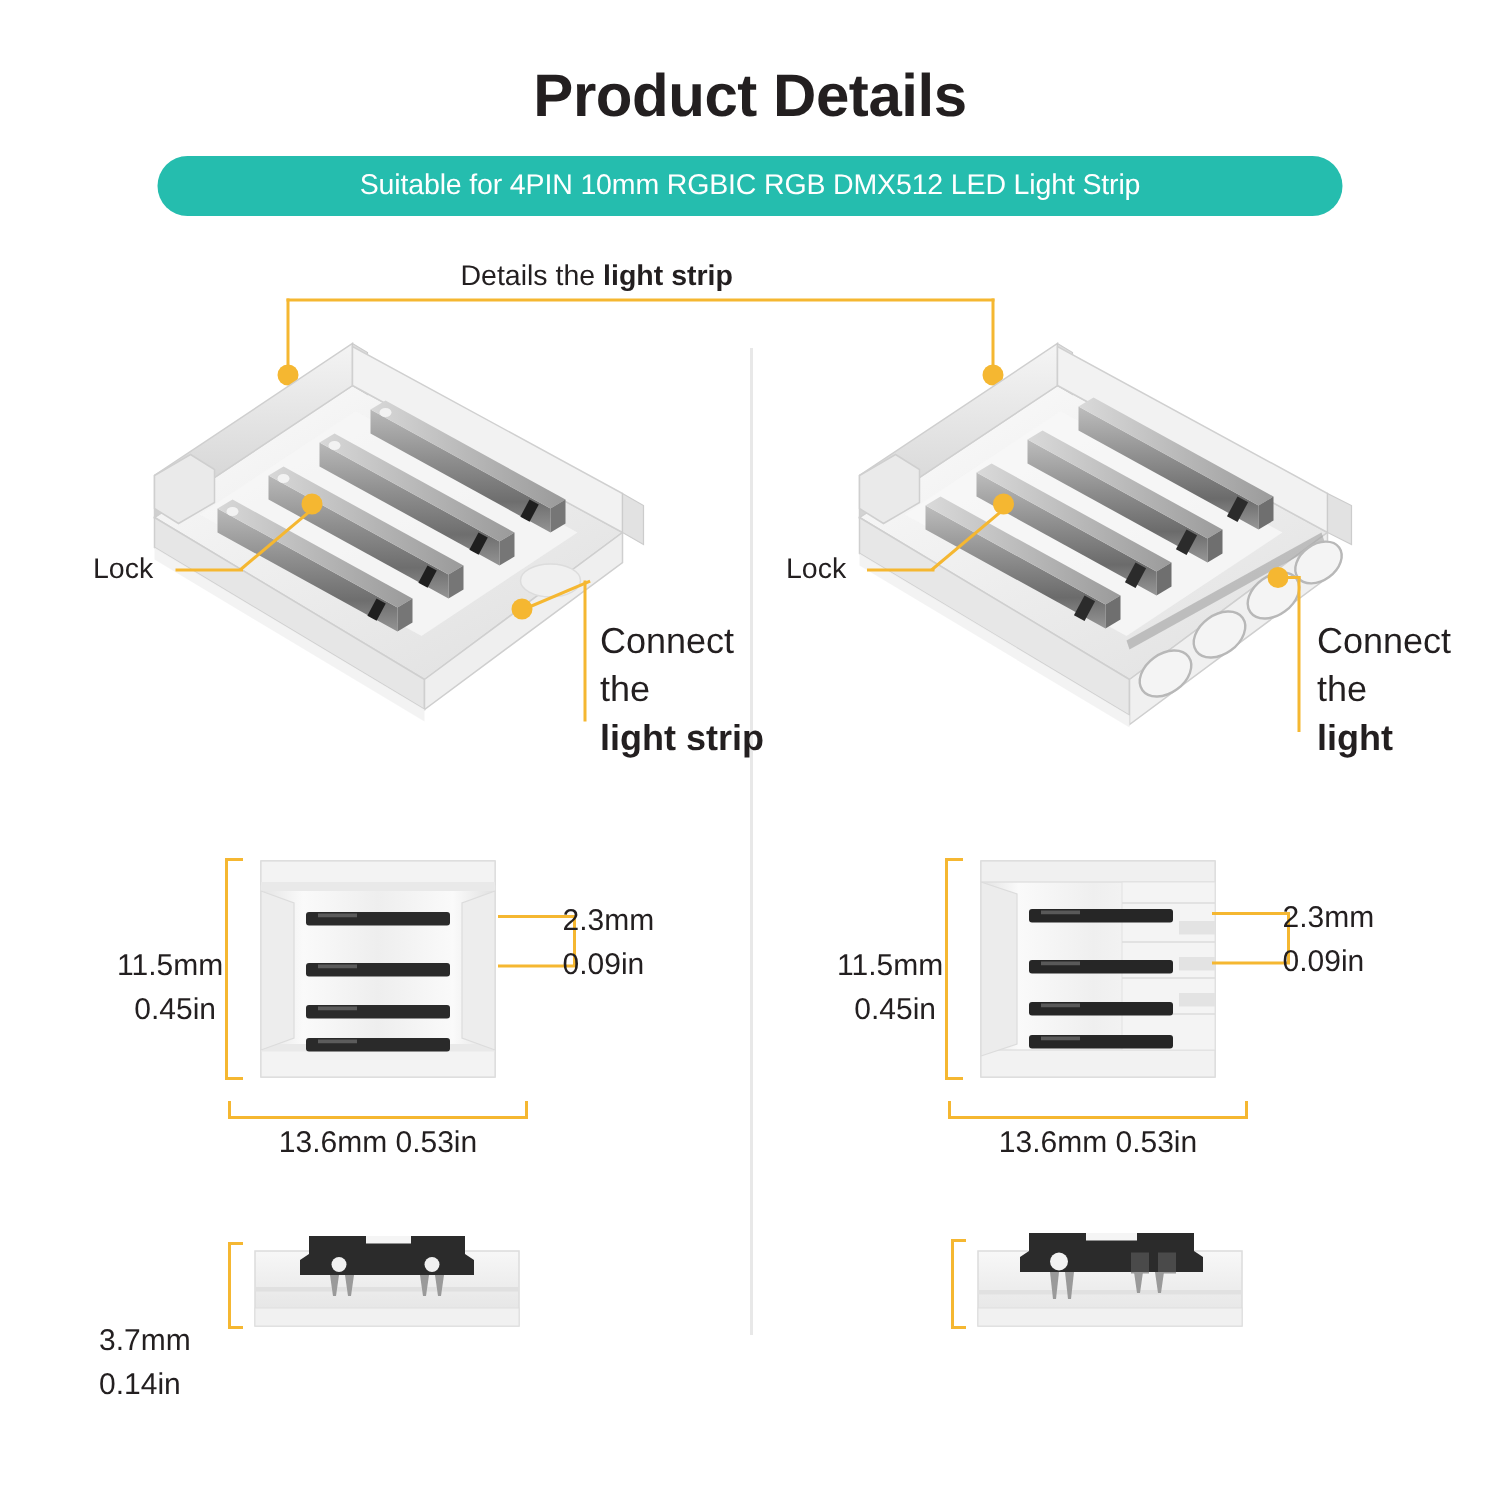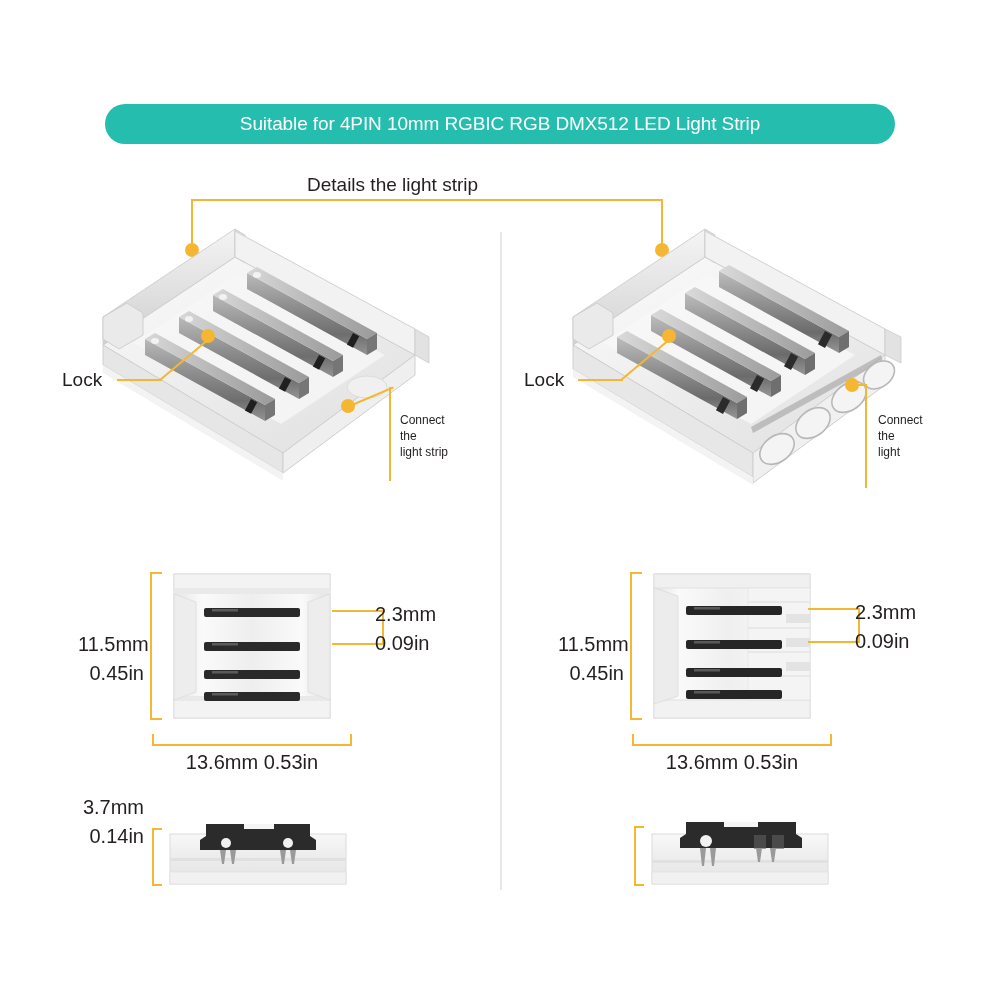"Product Details" div.page-title { html: none -> <div>Product Details</div> }
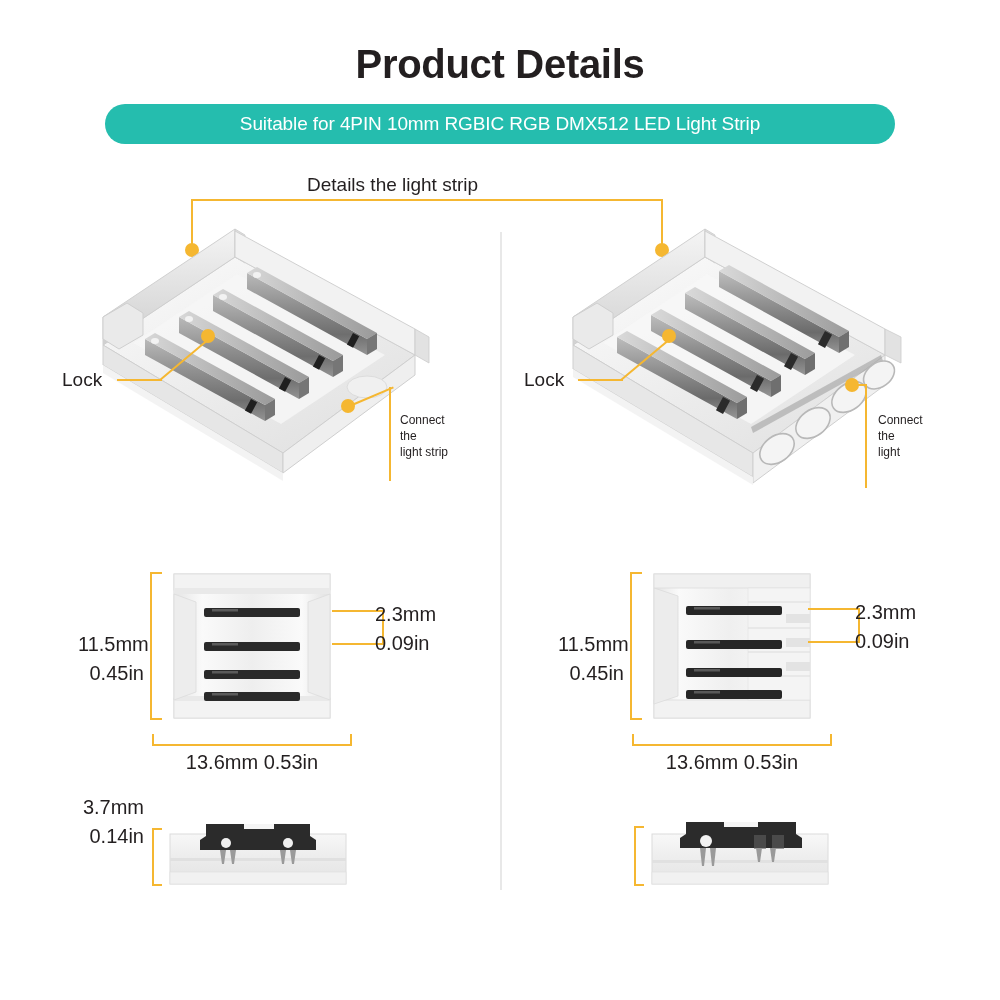"light strip" .anno .b { font-weight: normal -> bold }
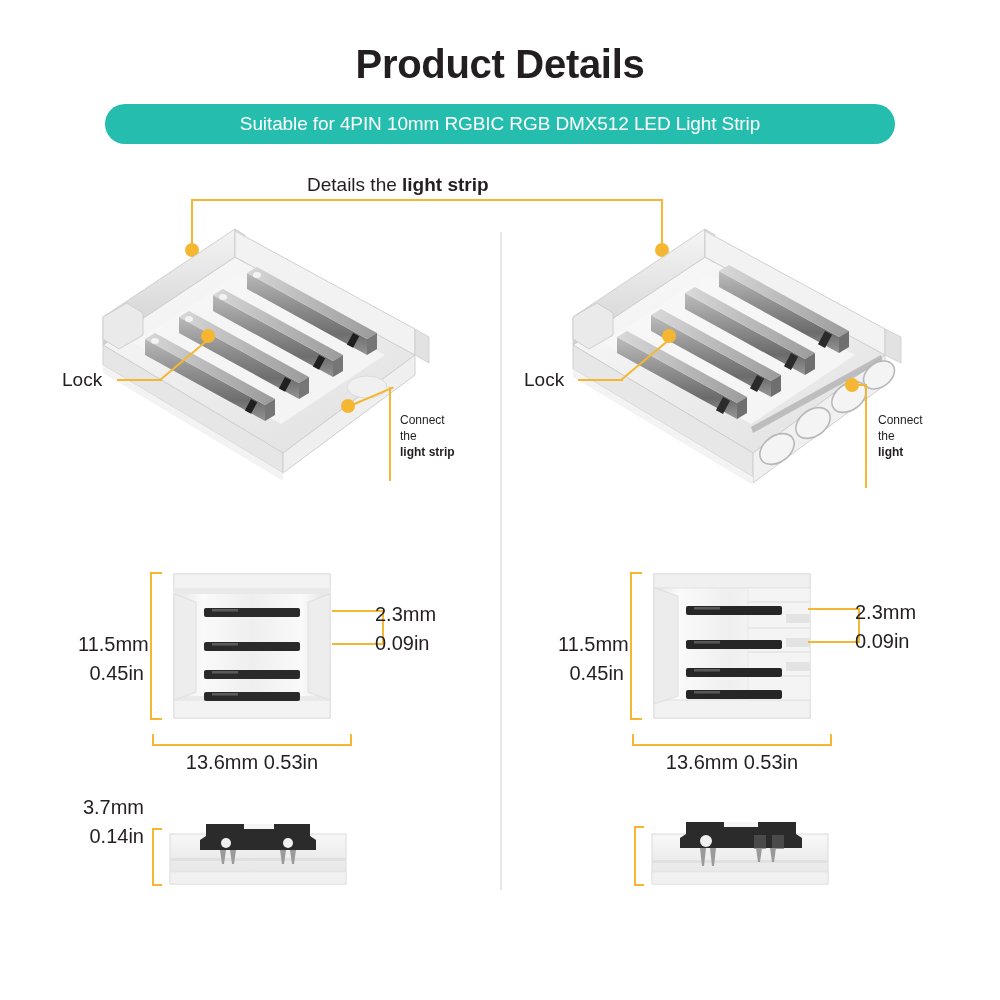"Connect" .anno { font-size: 12px -> 24px }
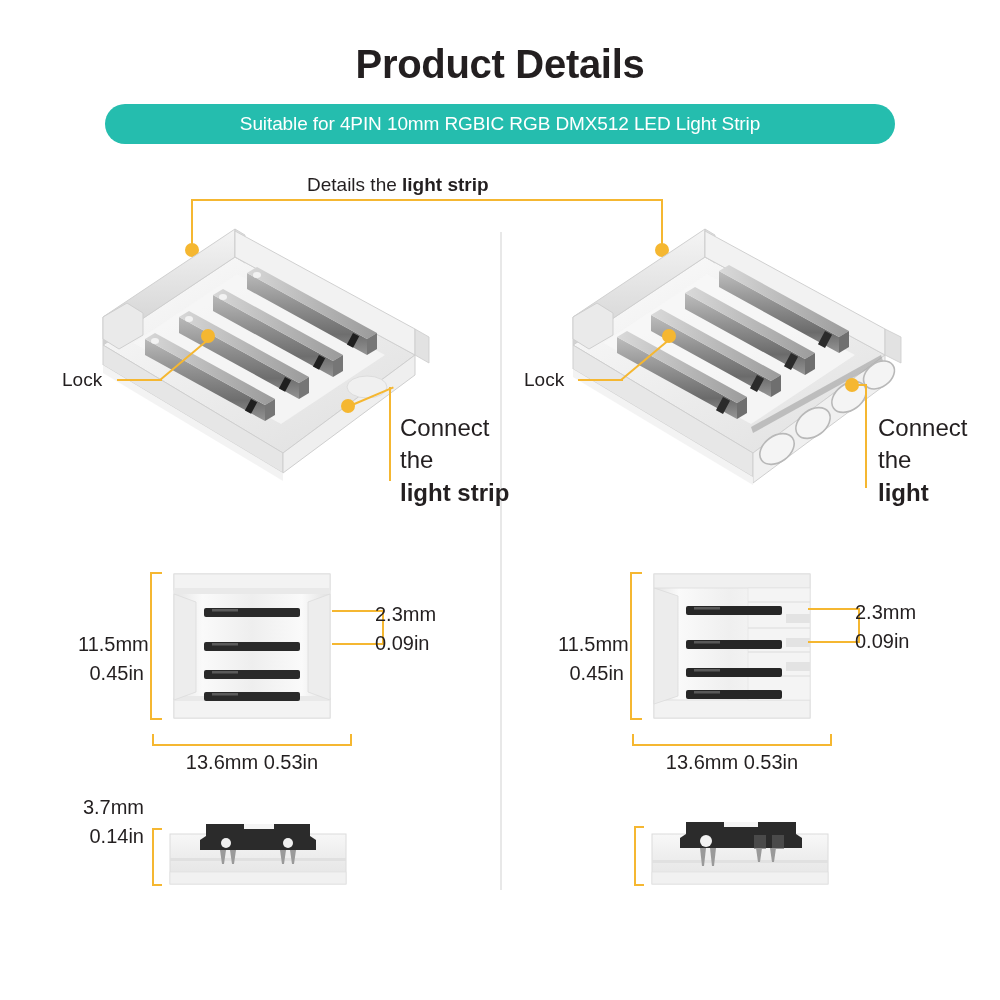"3.7mm" div.dim-label { text-align: right -> none; top: 793px -> 880px }
